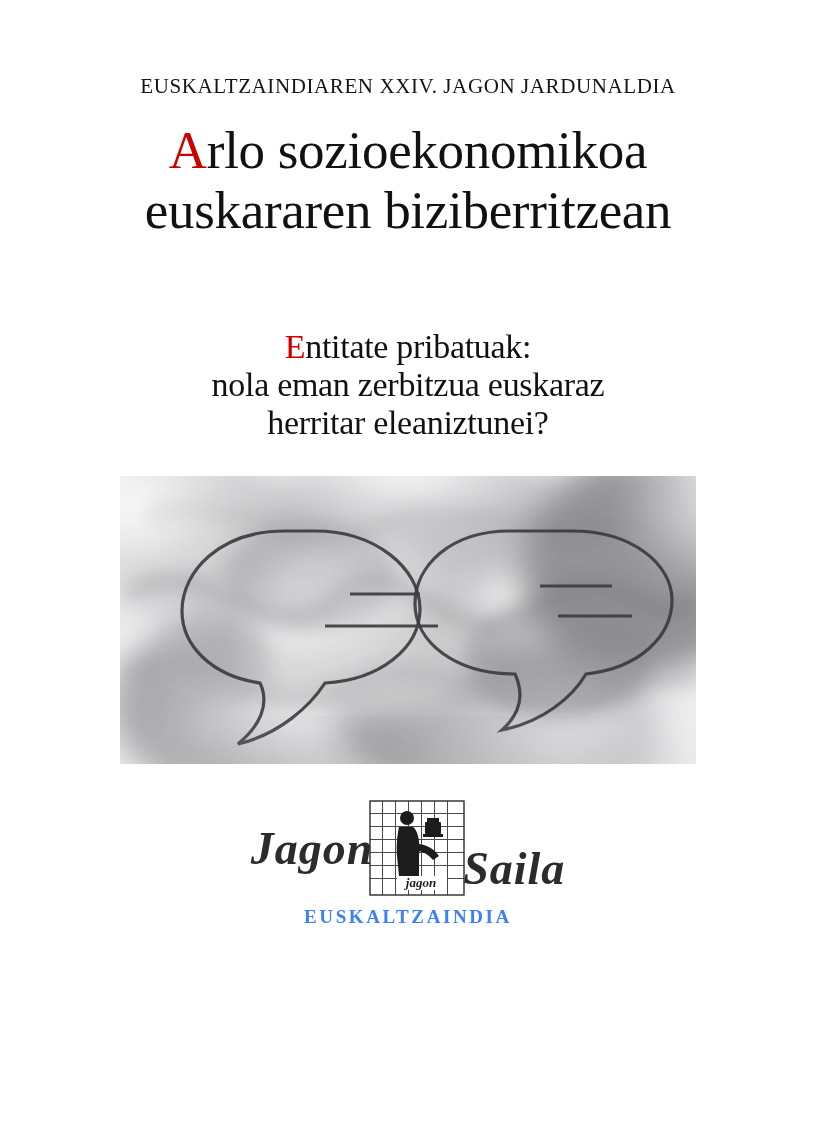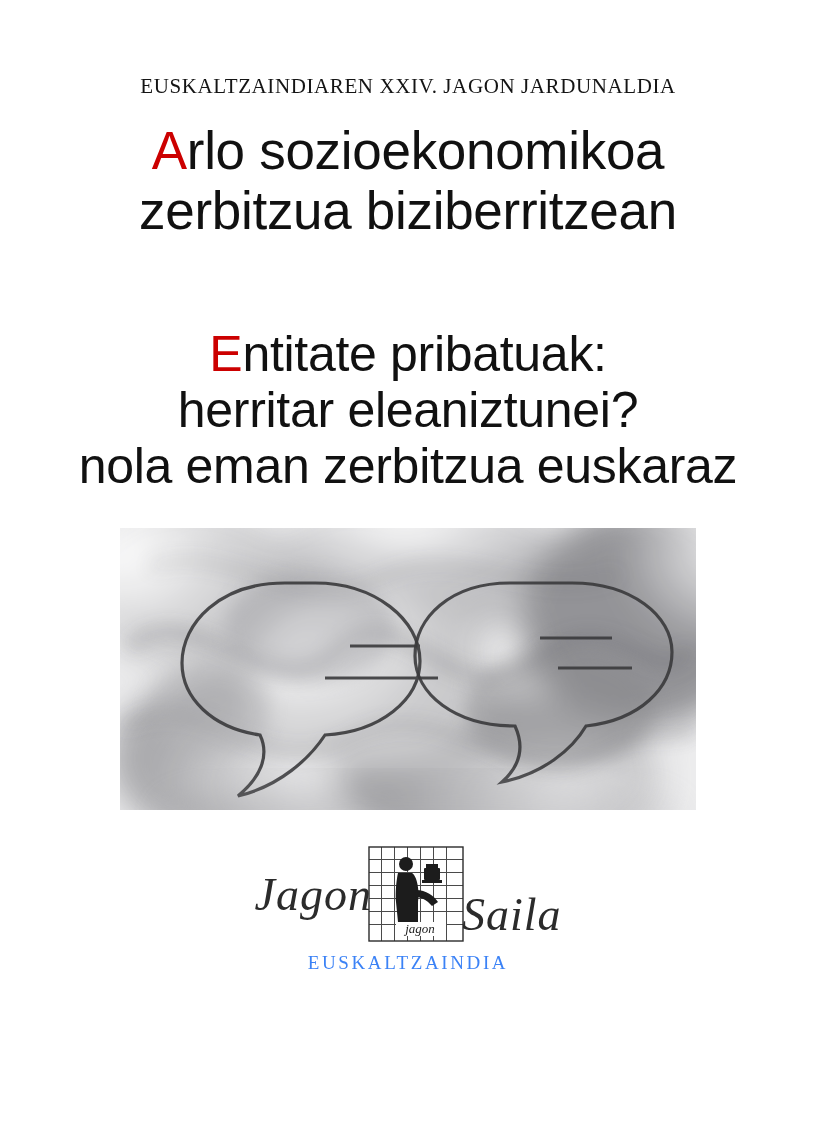"Arlo sozioekonomikoa" .title-line { font-family: Liberation Sans, sans-serif -> Liberation Serif, serif }
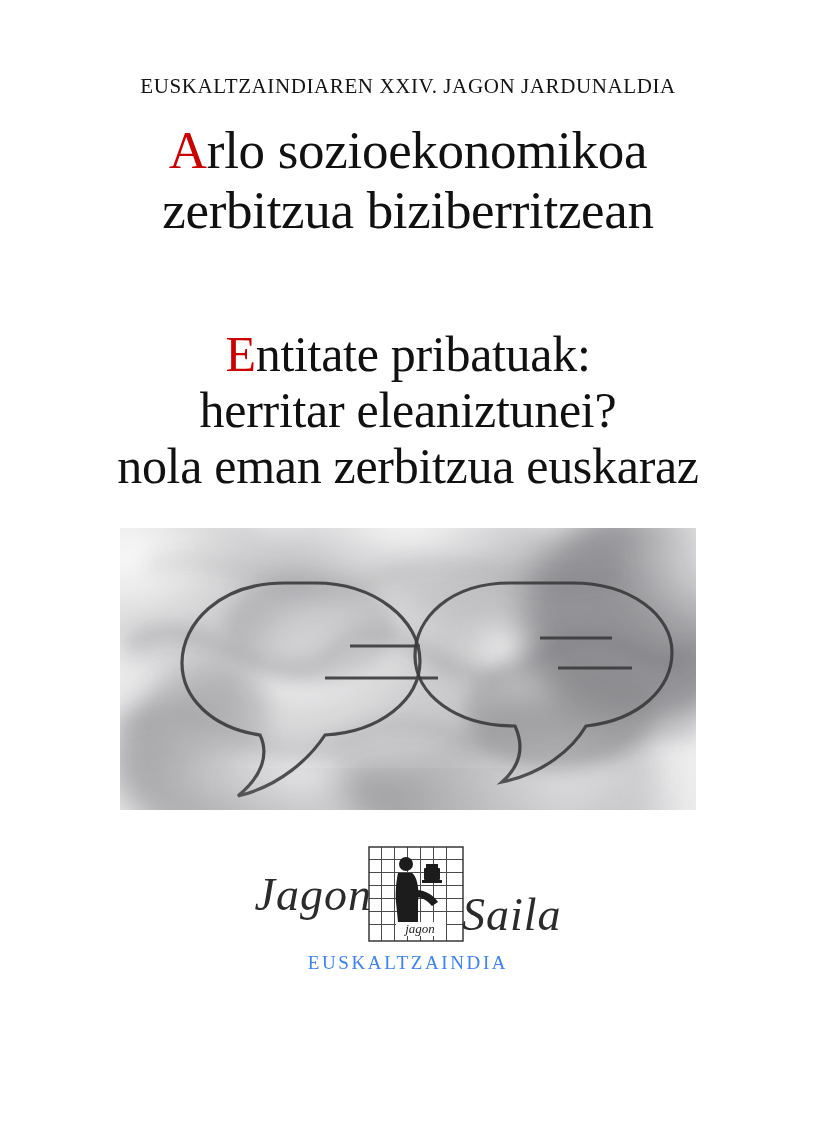"zerbitzua biziberritzean" span { text: zerbitzua -> euskararen }
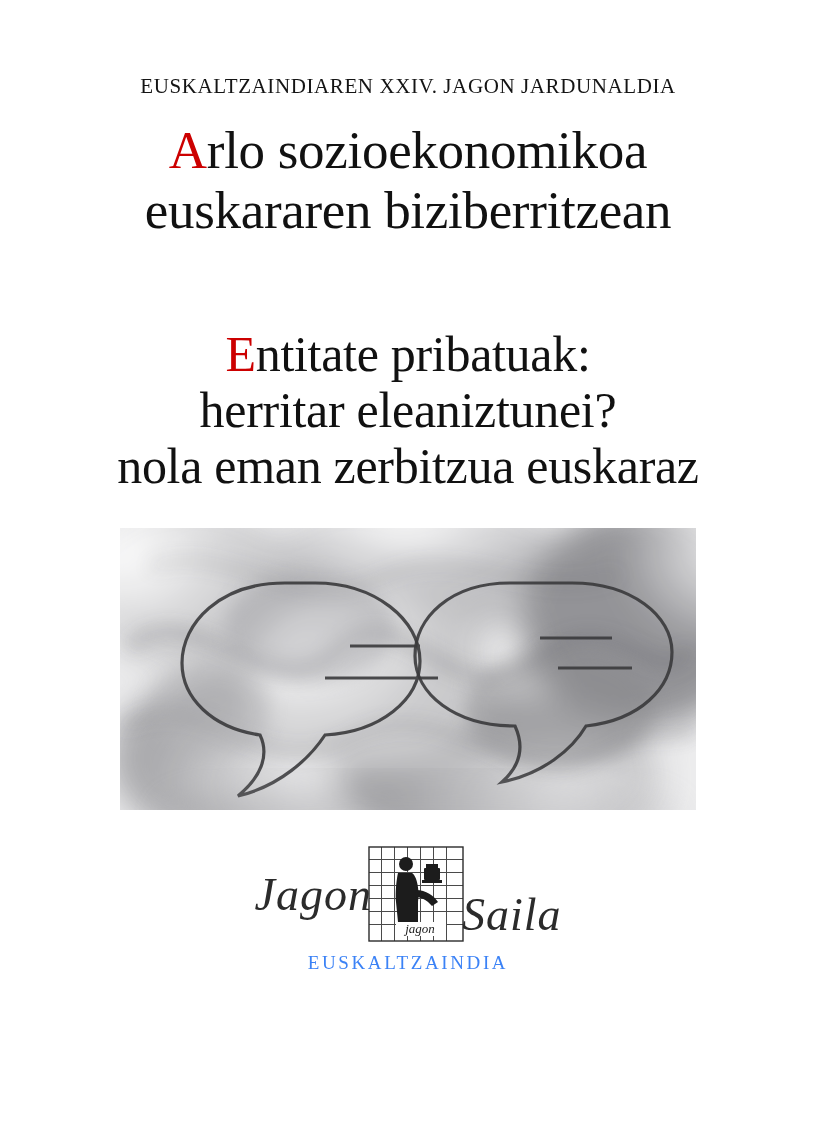"Entitate pribatuak:" .title-line.small { font-size: 50px -> 34px }
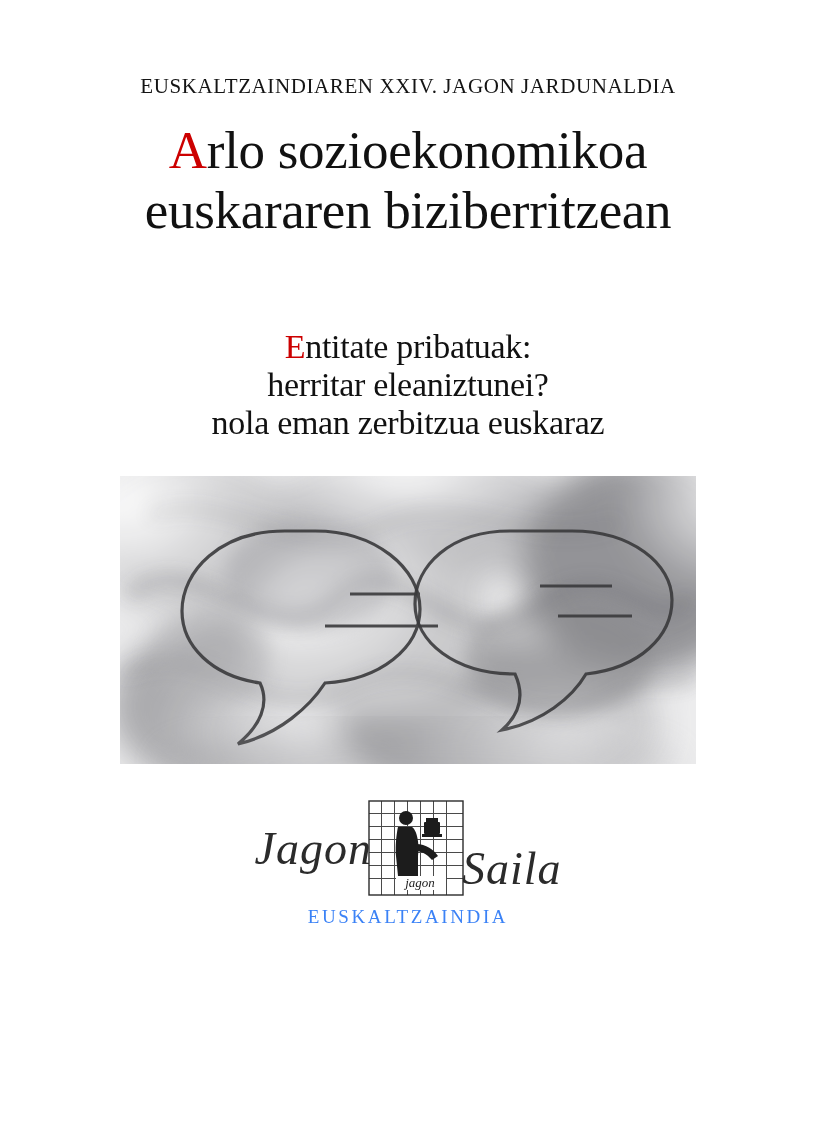"herritar eleaniztunei?" div.title-line { order: before "nola eman zerbitzua euskaraz" -> after "nola eman zerbitzua euskaraz" }
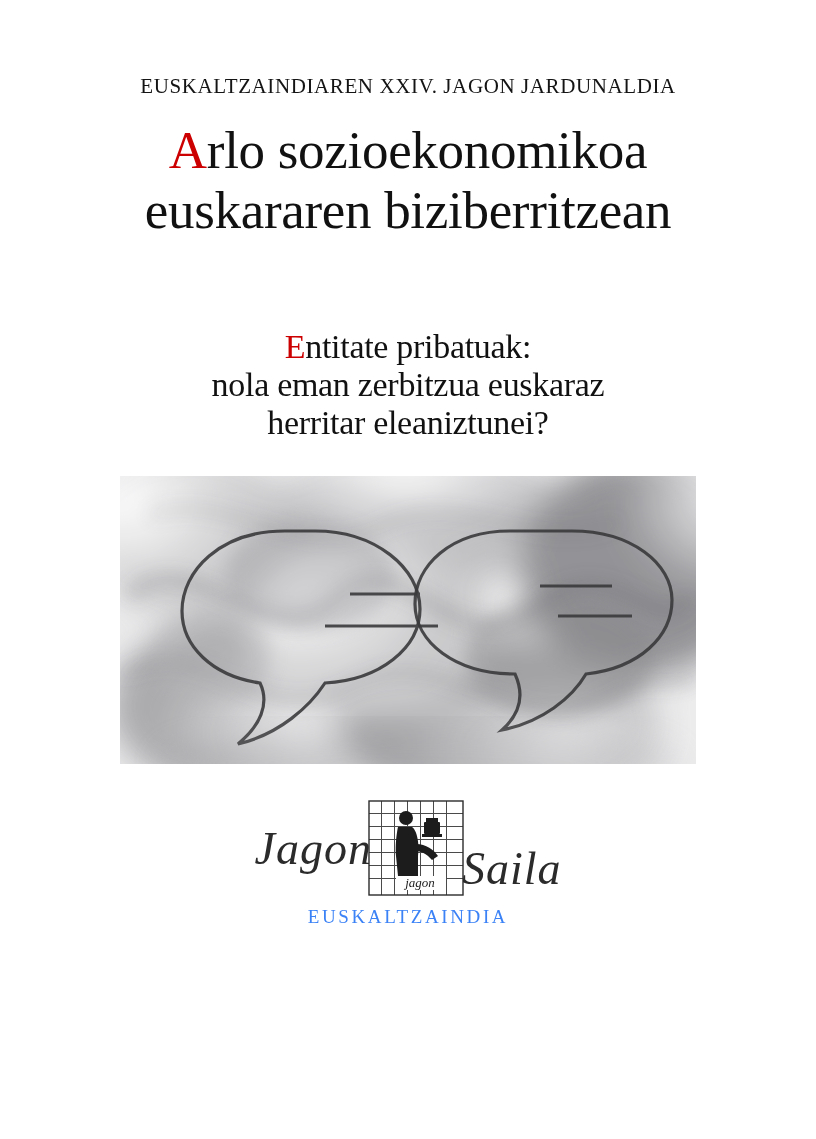"Jagon" .logo-block { font-weight: none -> bold }
